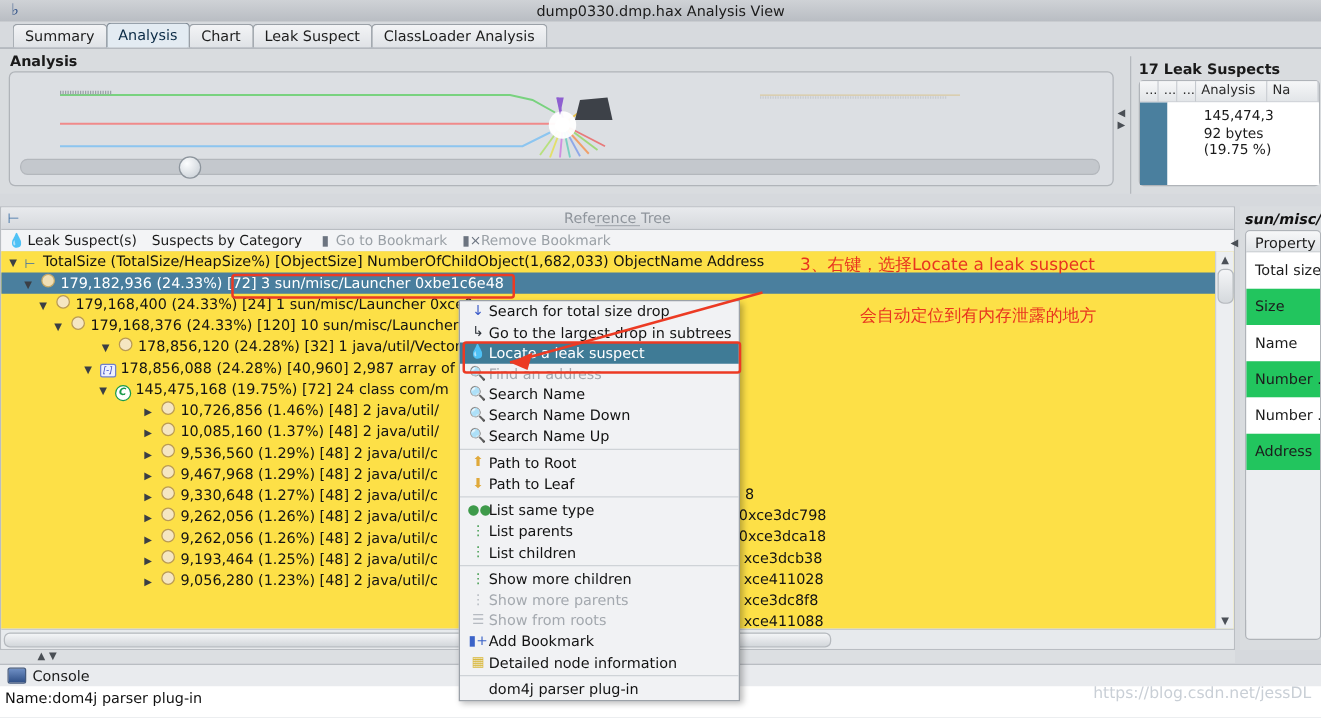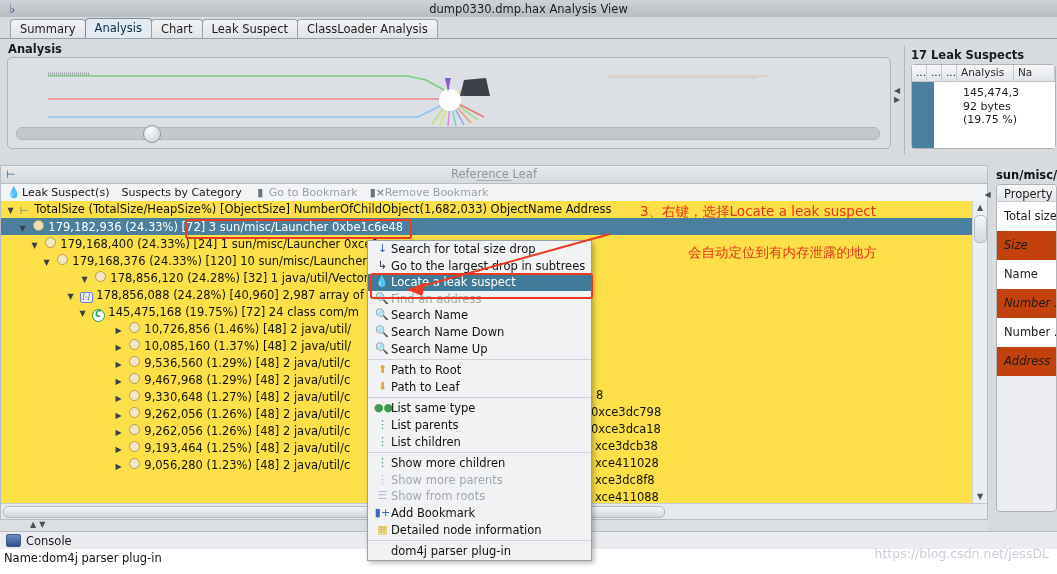"Reference Leaf" span.lbl { text: Leaf -> Tree }
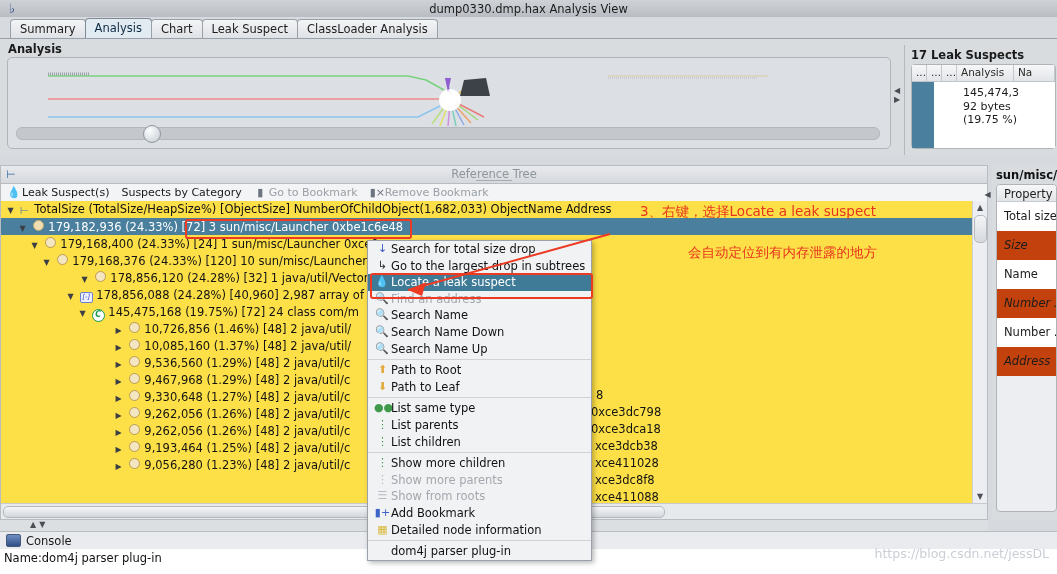"sun/misc/" .proppanel .ptitle { font-style: none -> italic }
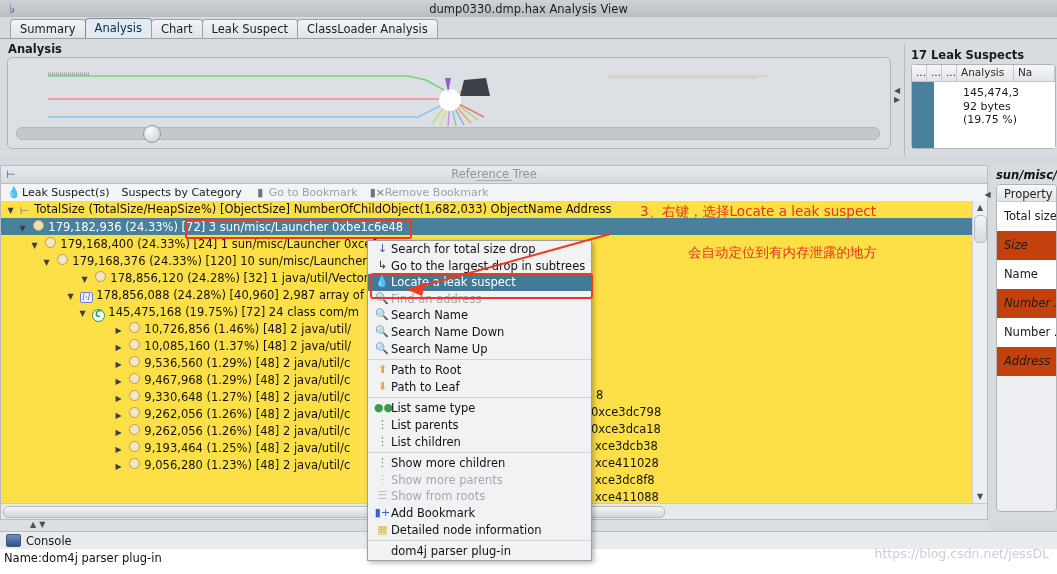"Size" .prop-row.alt { background: #c2410c -> #22c55e; font-style: italic -> none }
